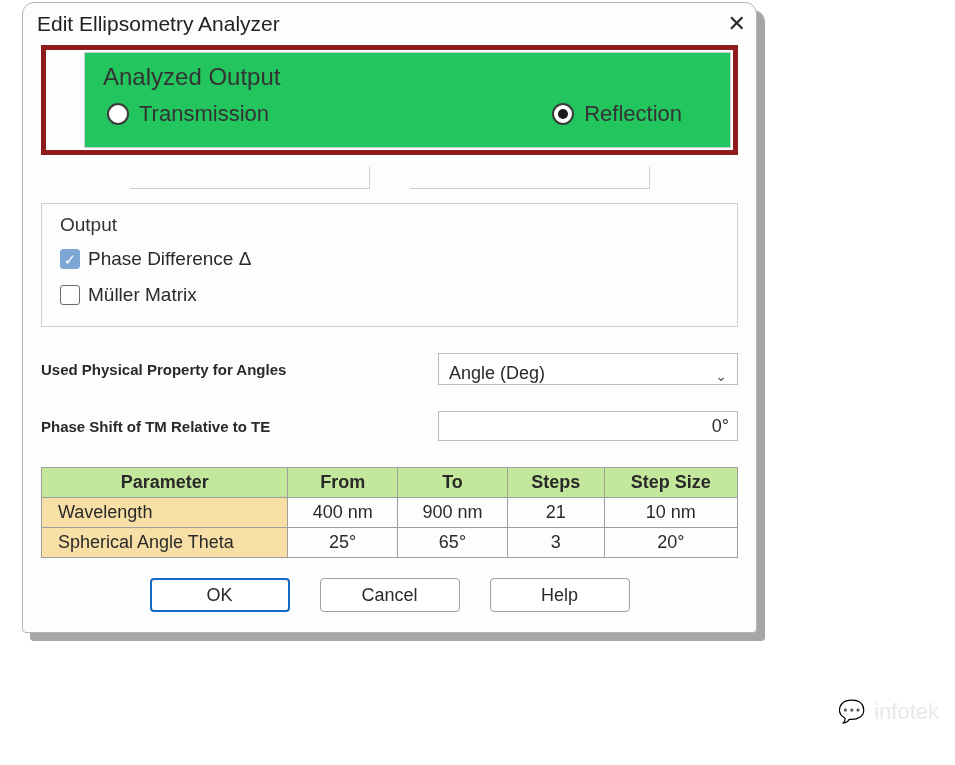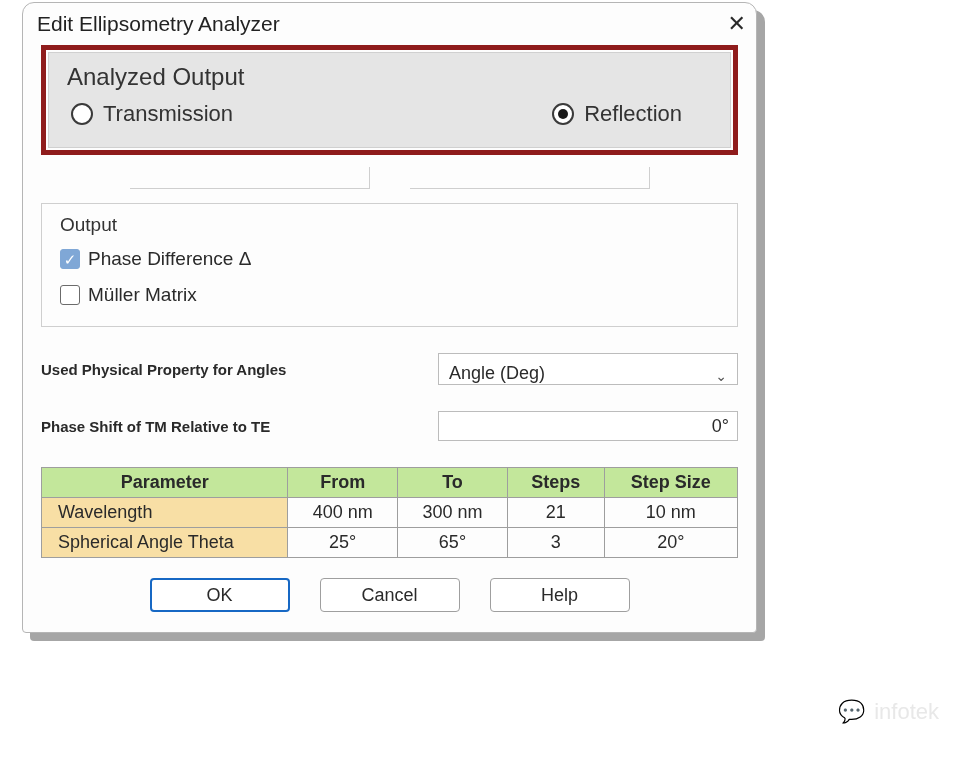"Analyzed Output" .group.analyzed { background: #e5e5e5 -> #22c55e; margin-left: none -> 36px }
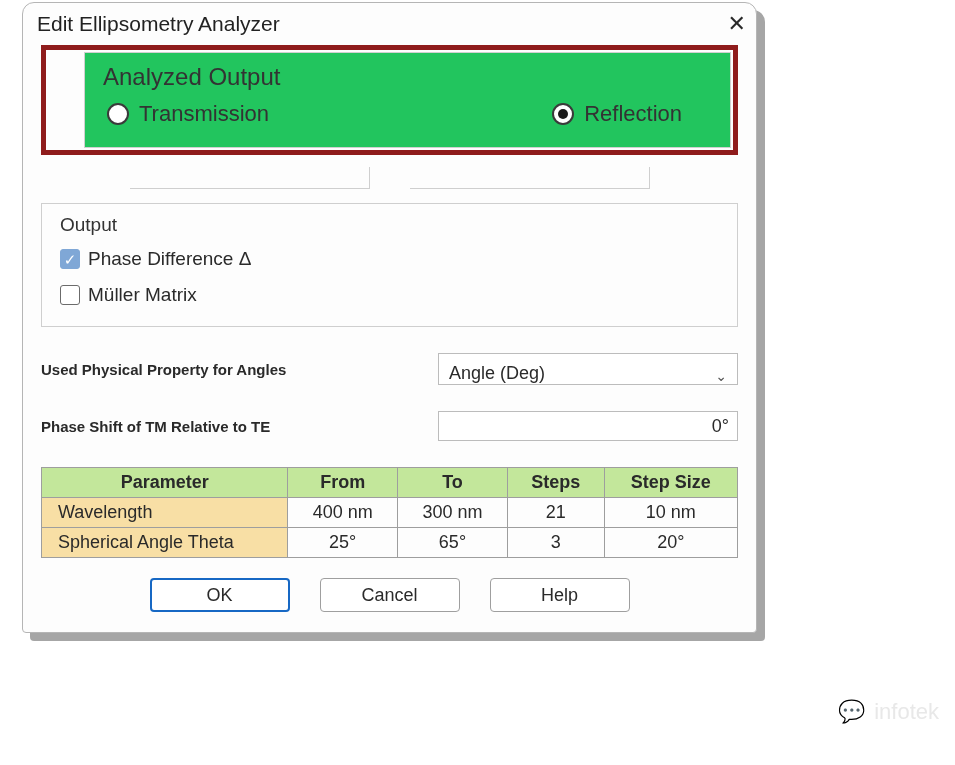"300 nm" td { text: 300 -> 900 }
